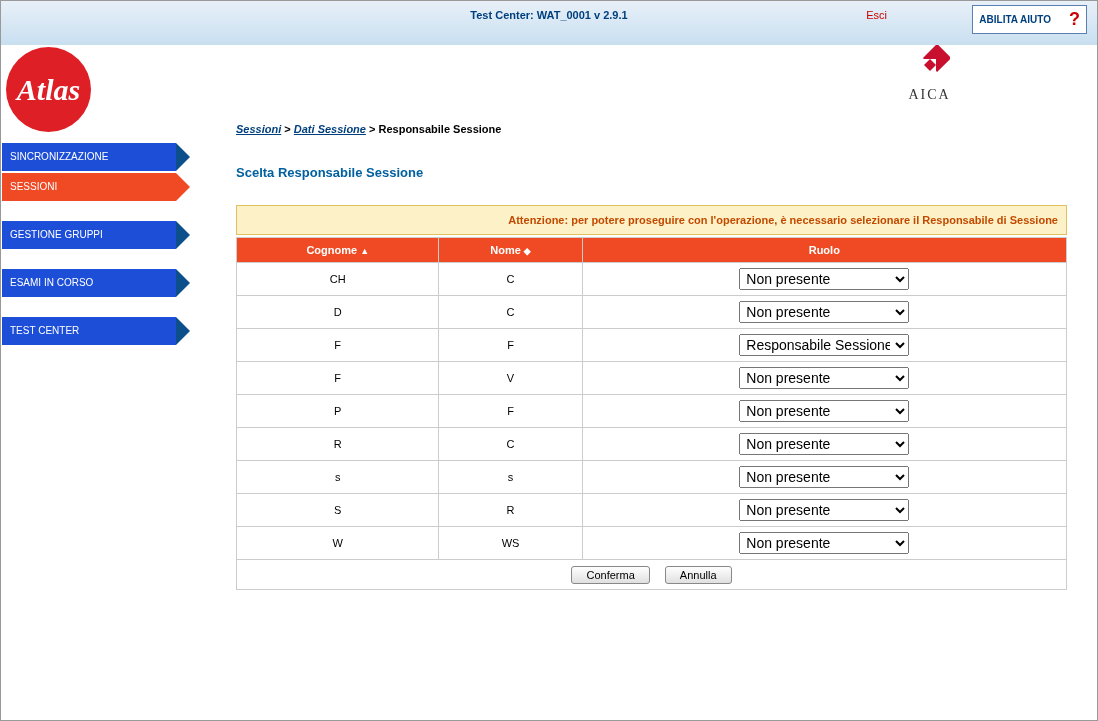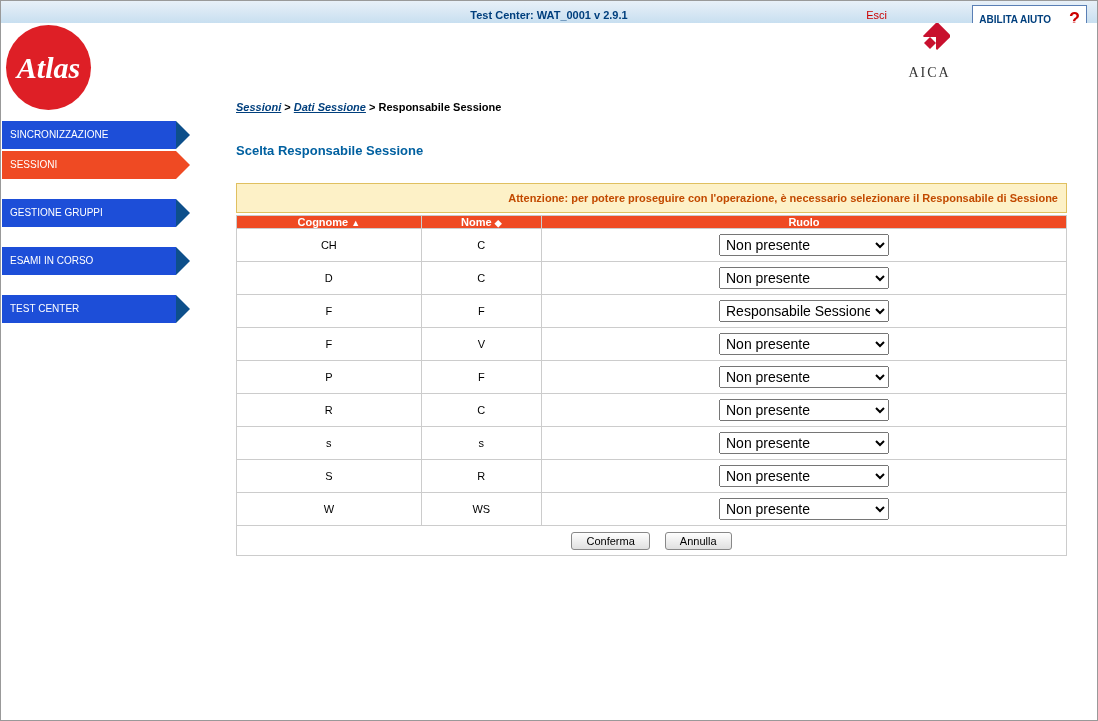"Test Center: WAT_0001 v 2.9.1" .header-bar { height: 22px -> 44px }
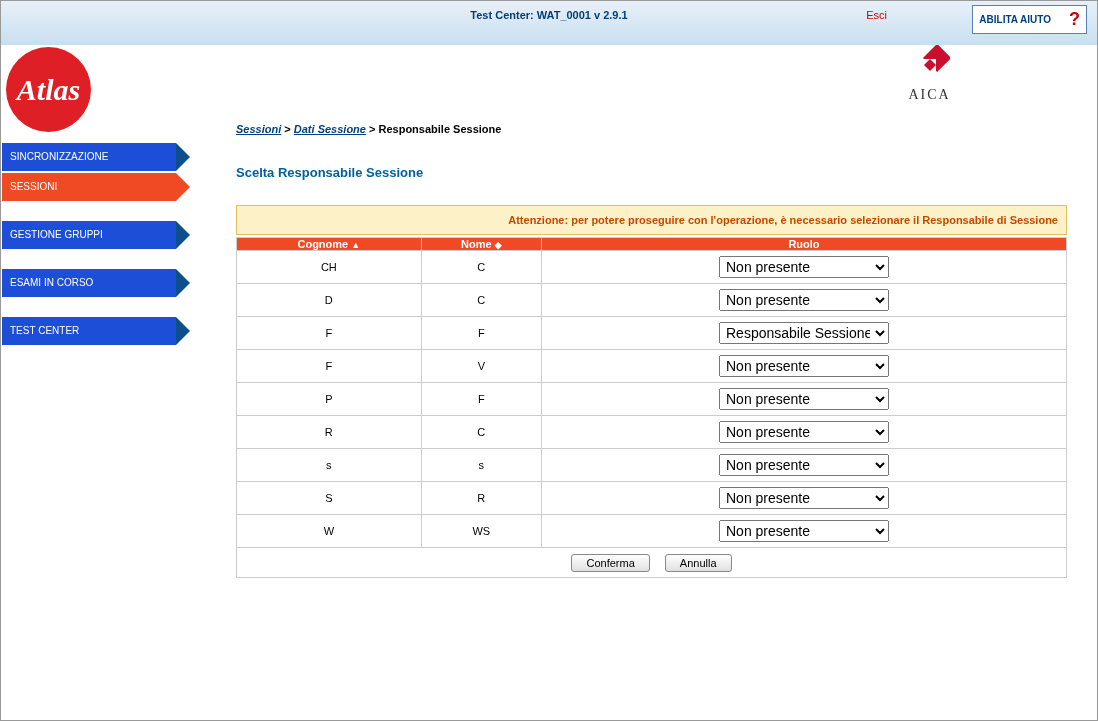"Cognome ▲" table.data th { padding: none -> 6px }
